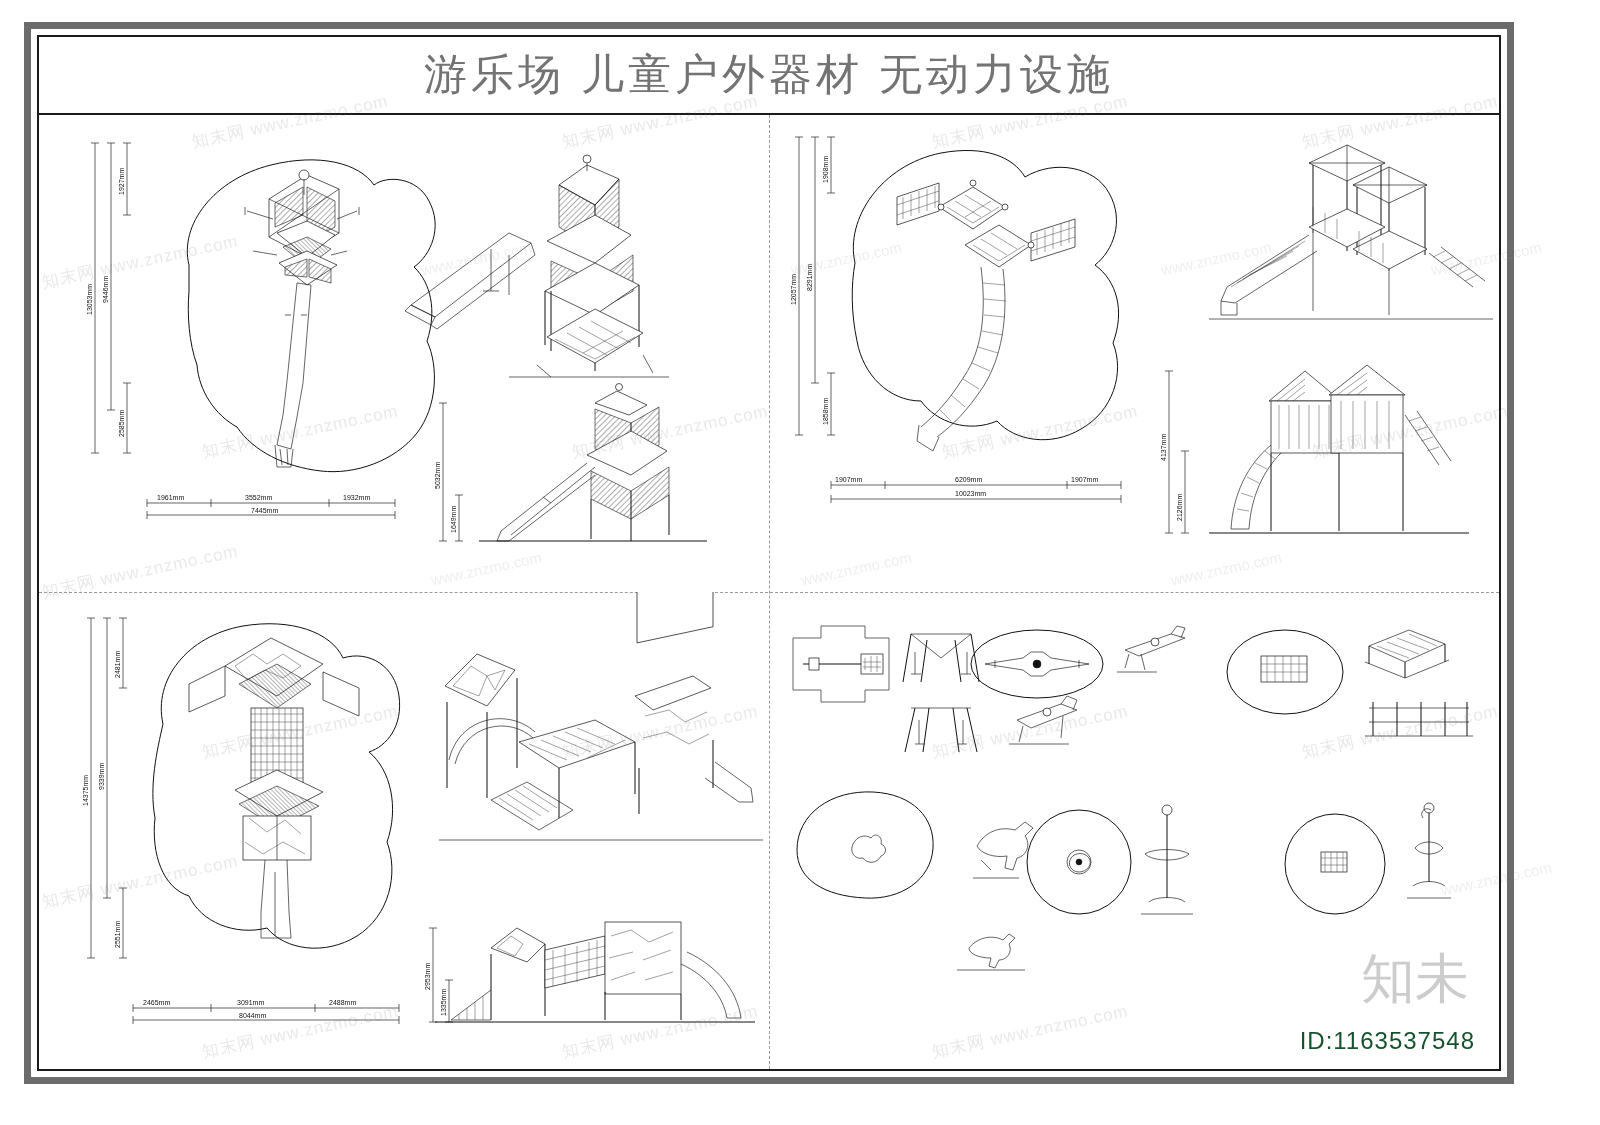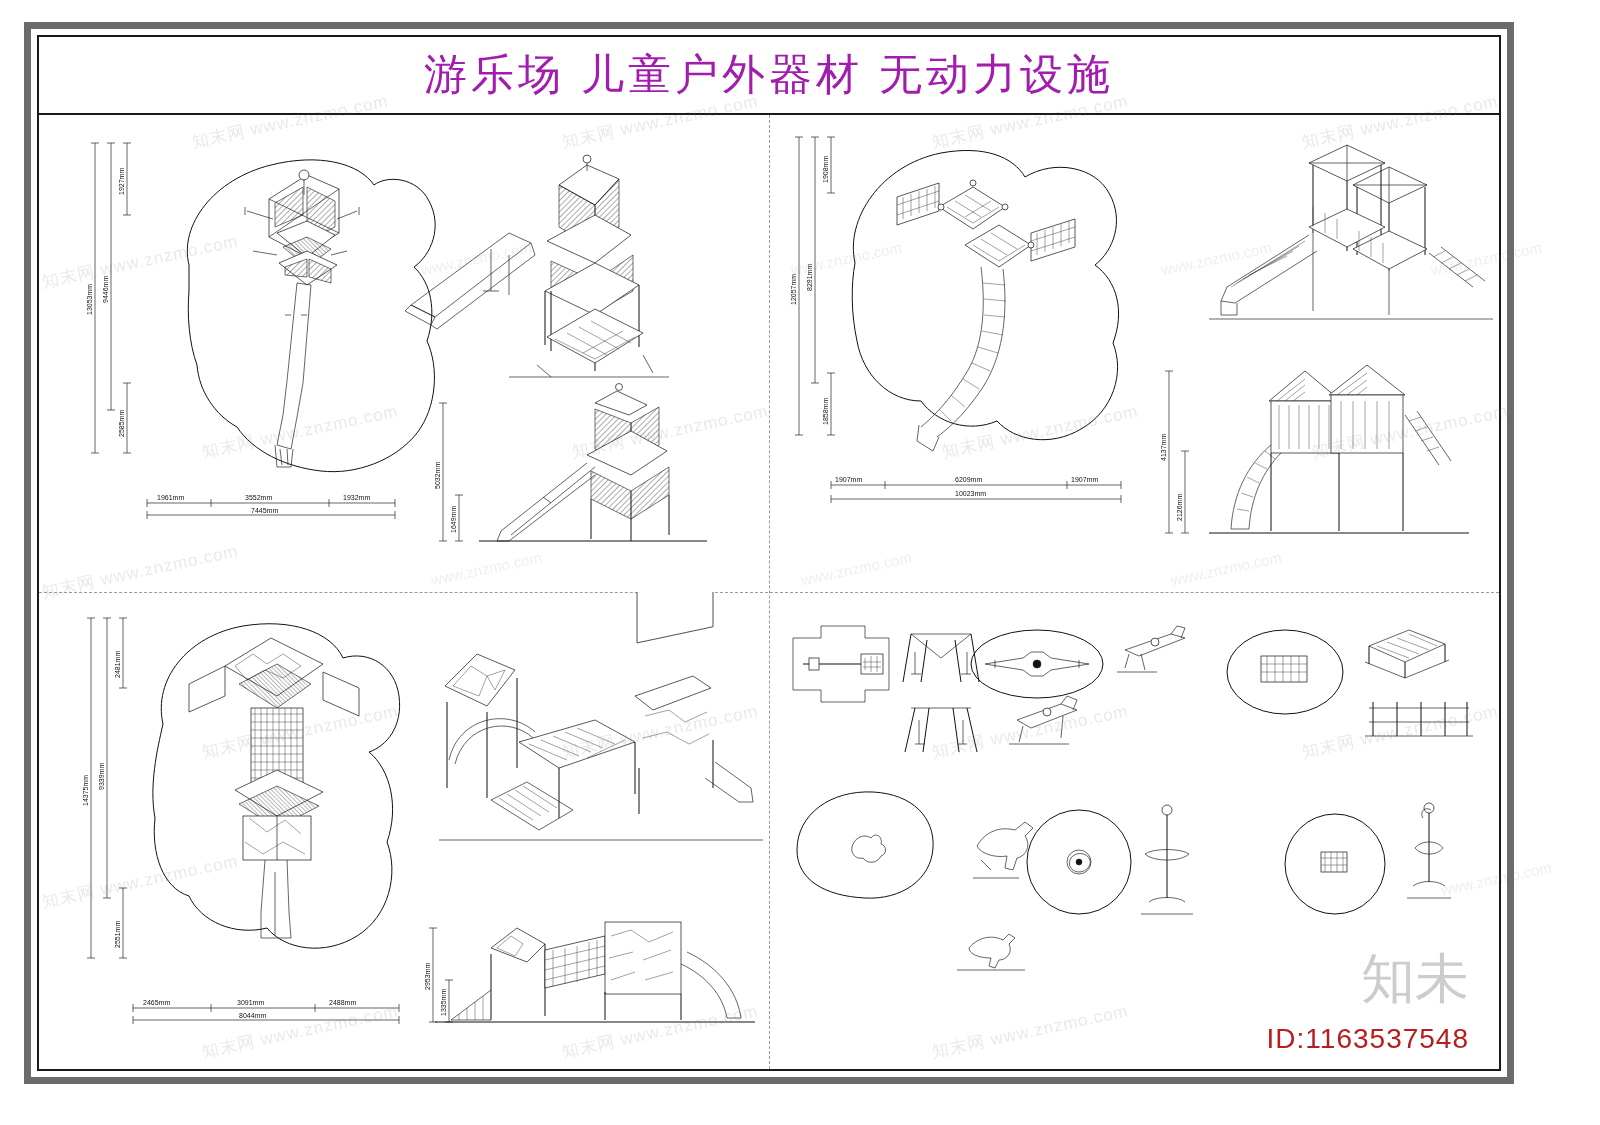"游乐场 儿童户外器材 无动力设施" #title-text { color: #a21caf -> #737373 }
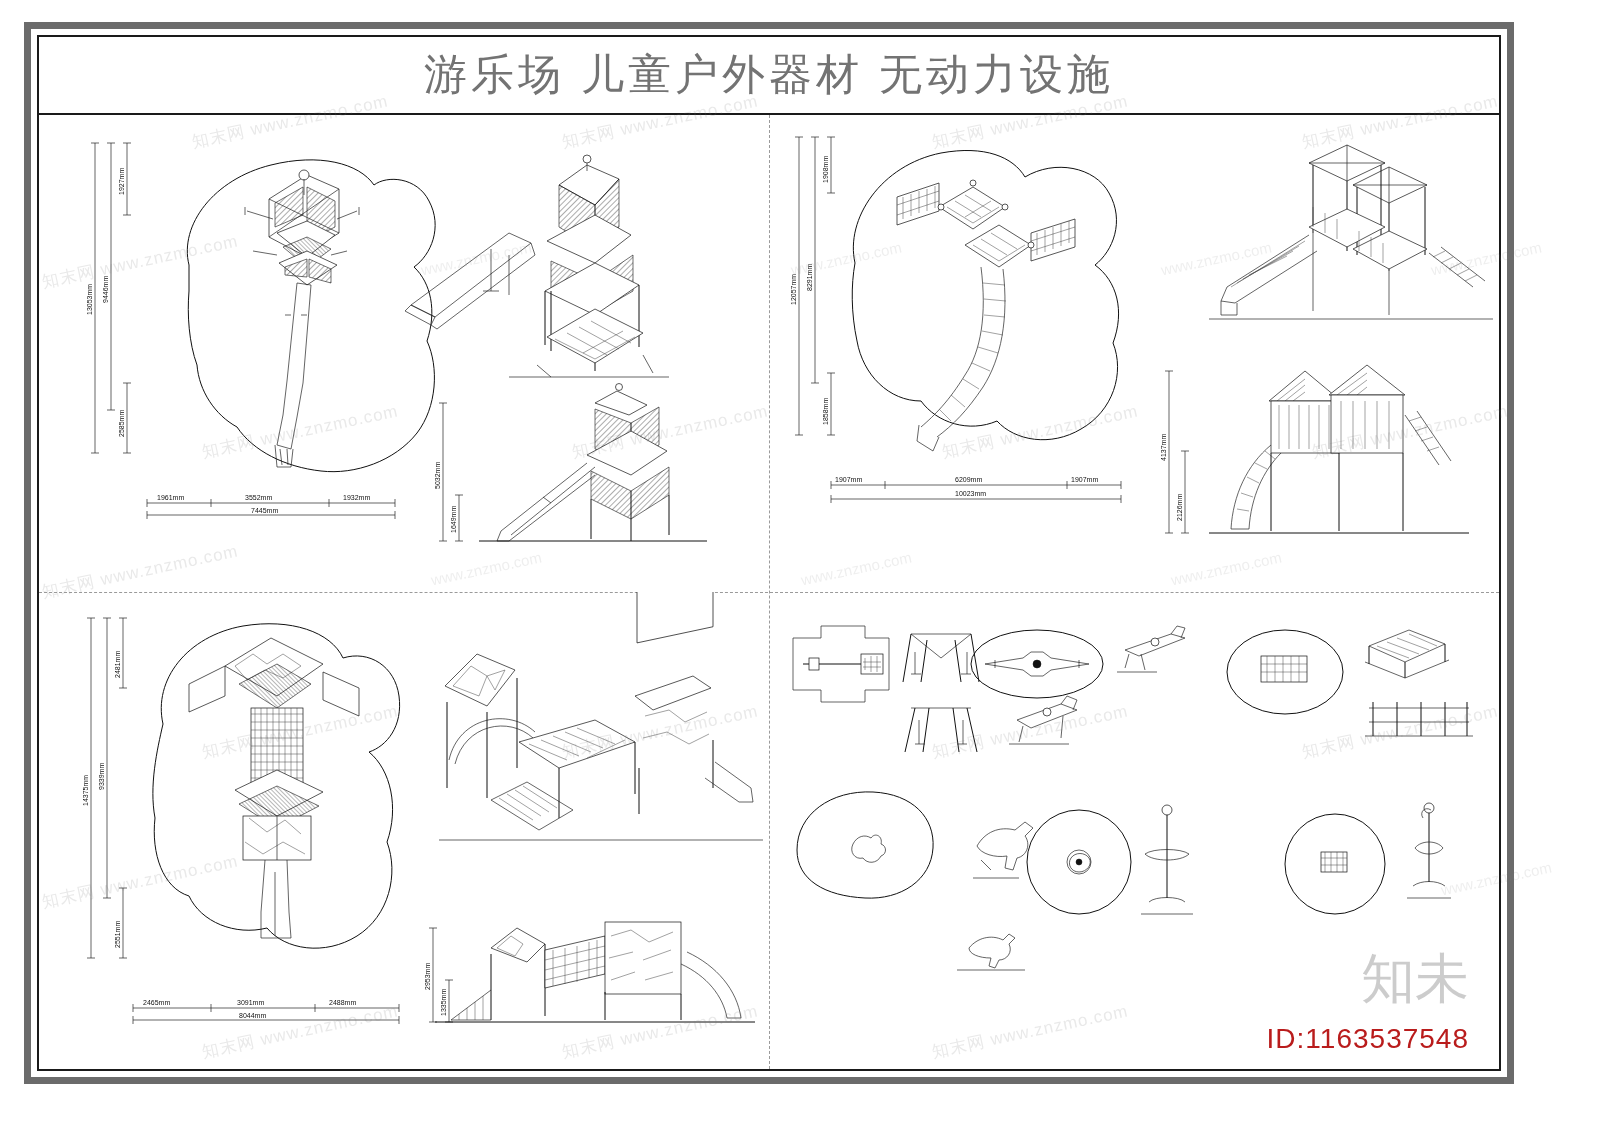"ID:1163537548" #idline { color: #b91c1c -> #14532d; font-size: 28px -> 24px; right: 38px -> 32px }
